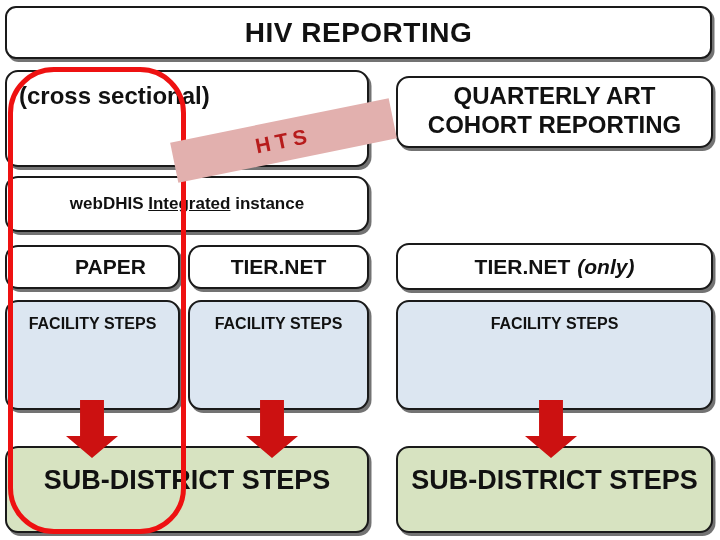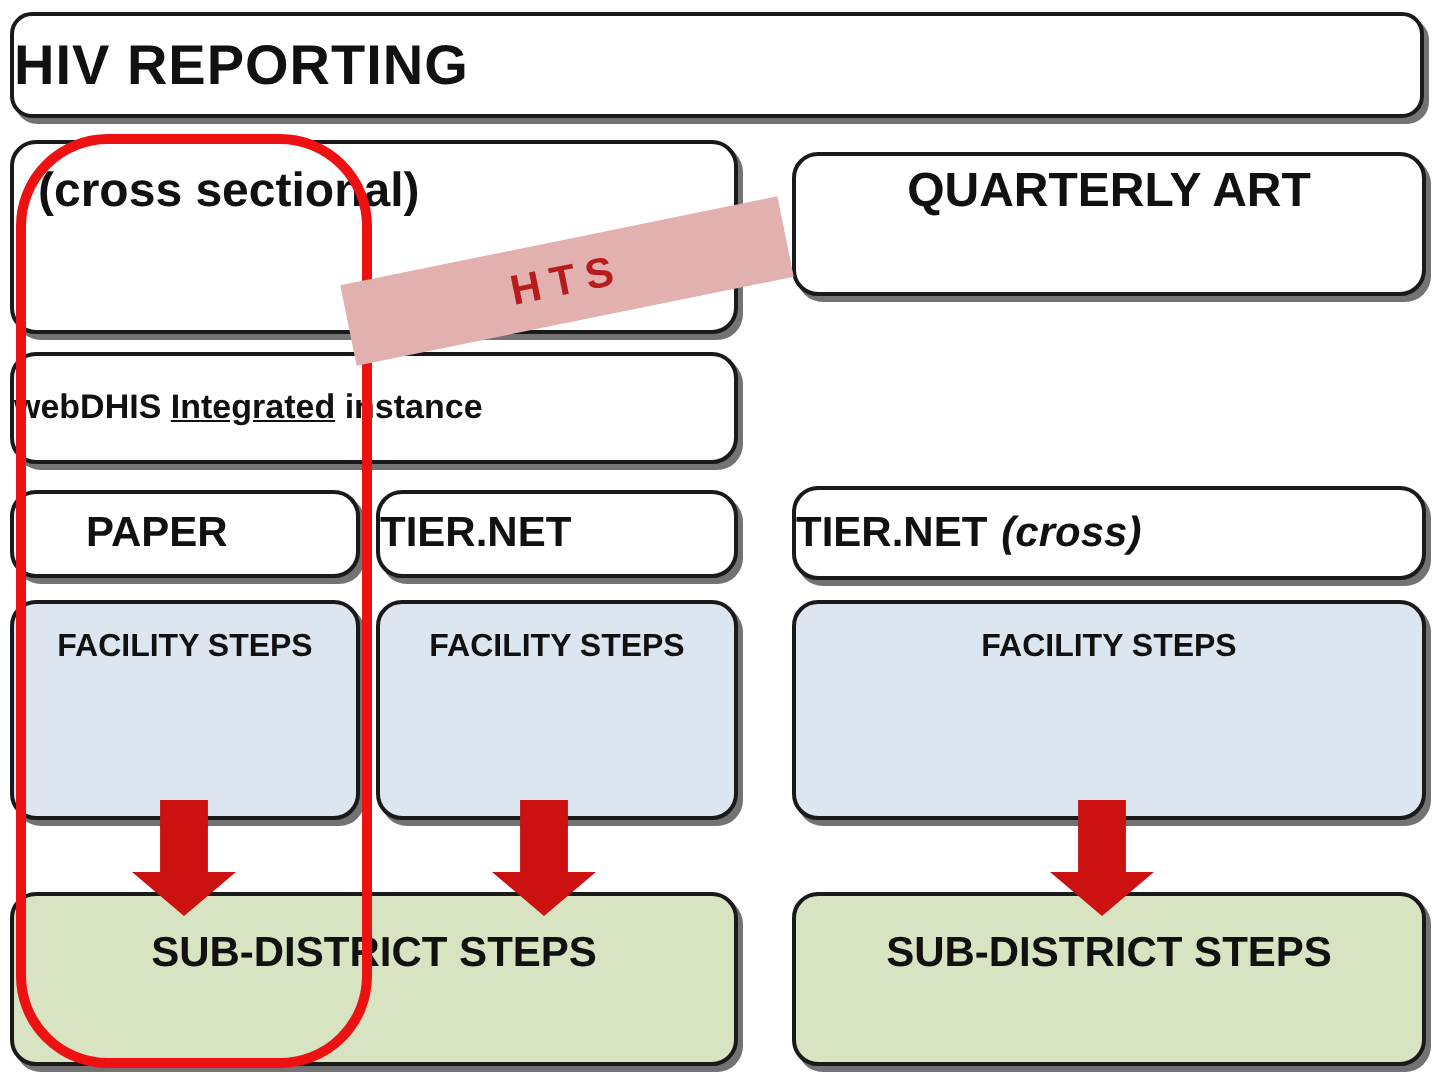"HIV REPORTING" .center-both { justify-content: none -> center }
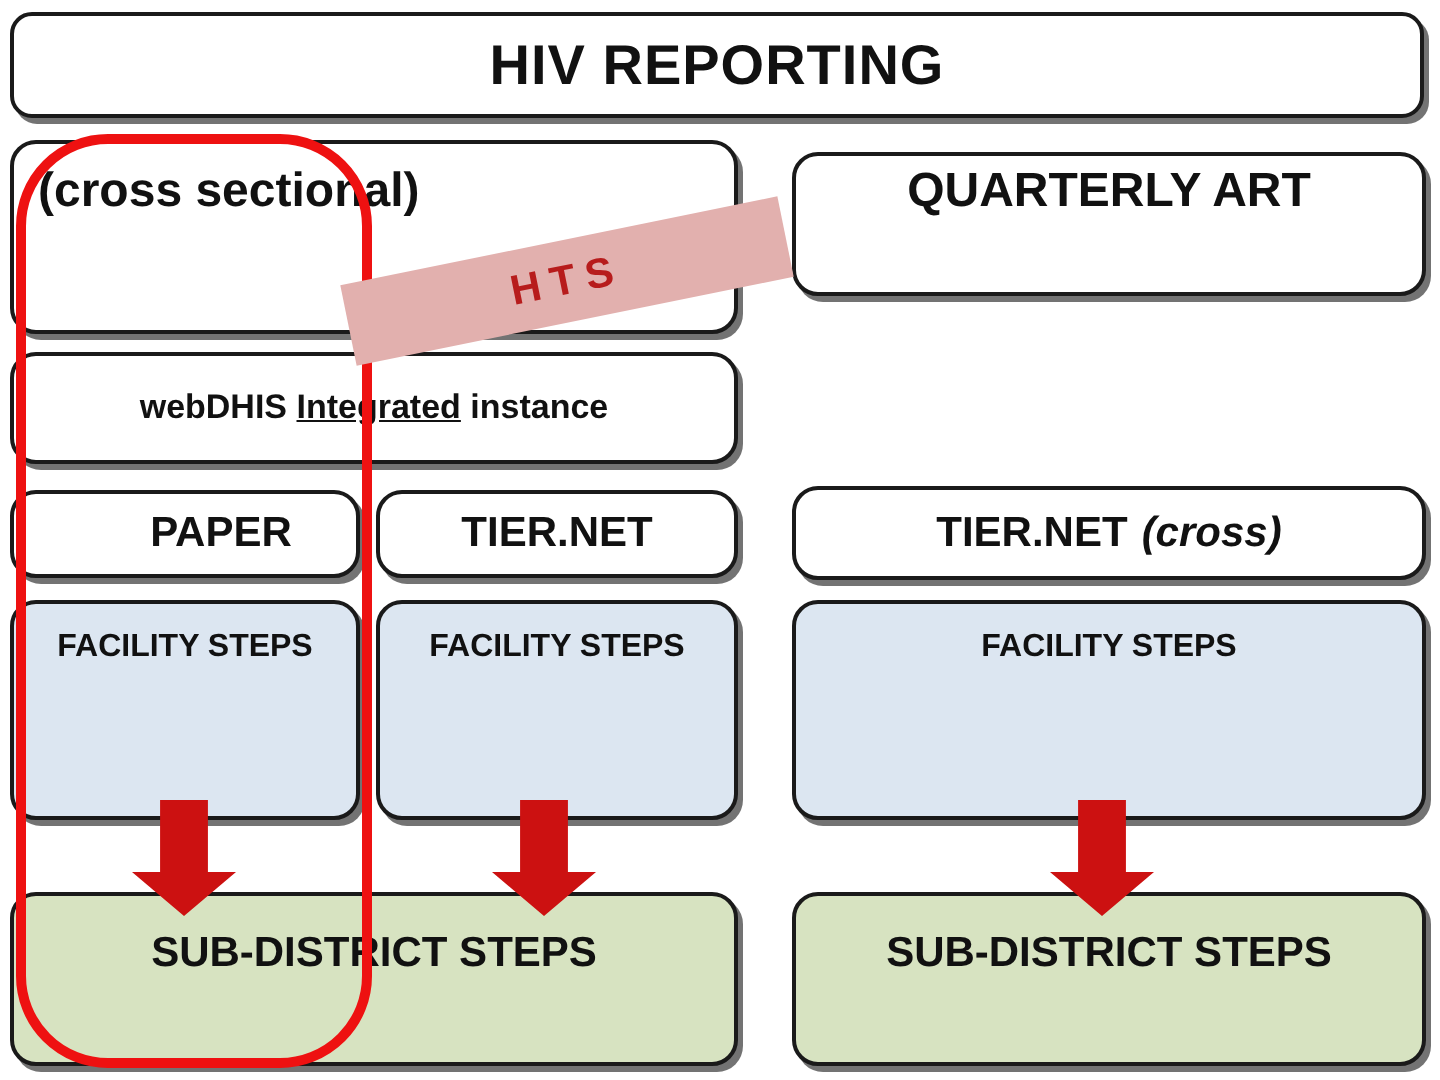"COHORT REPORTING" div.l { html: none -> <div>COHORT REPORTING</div> }
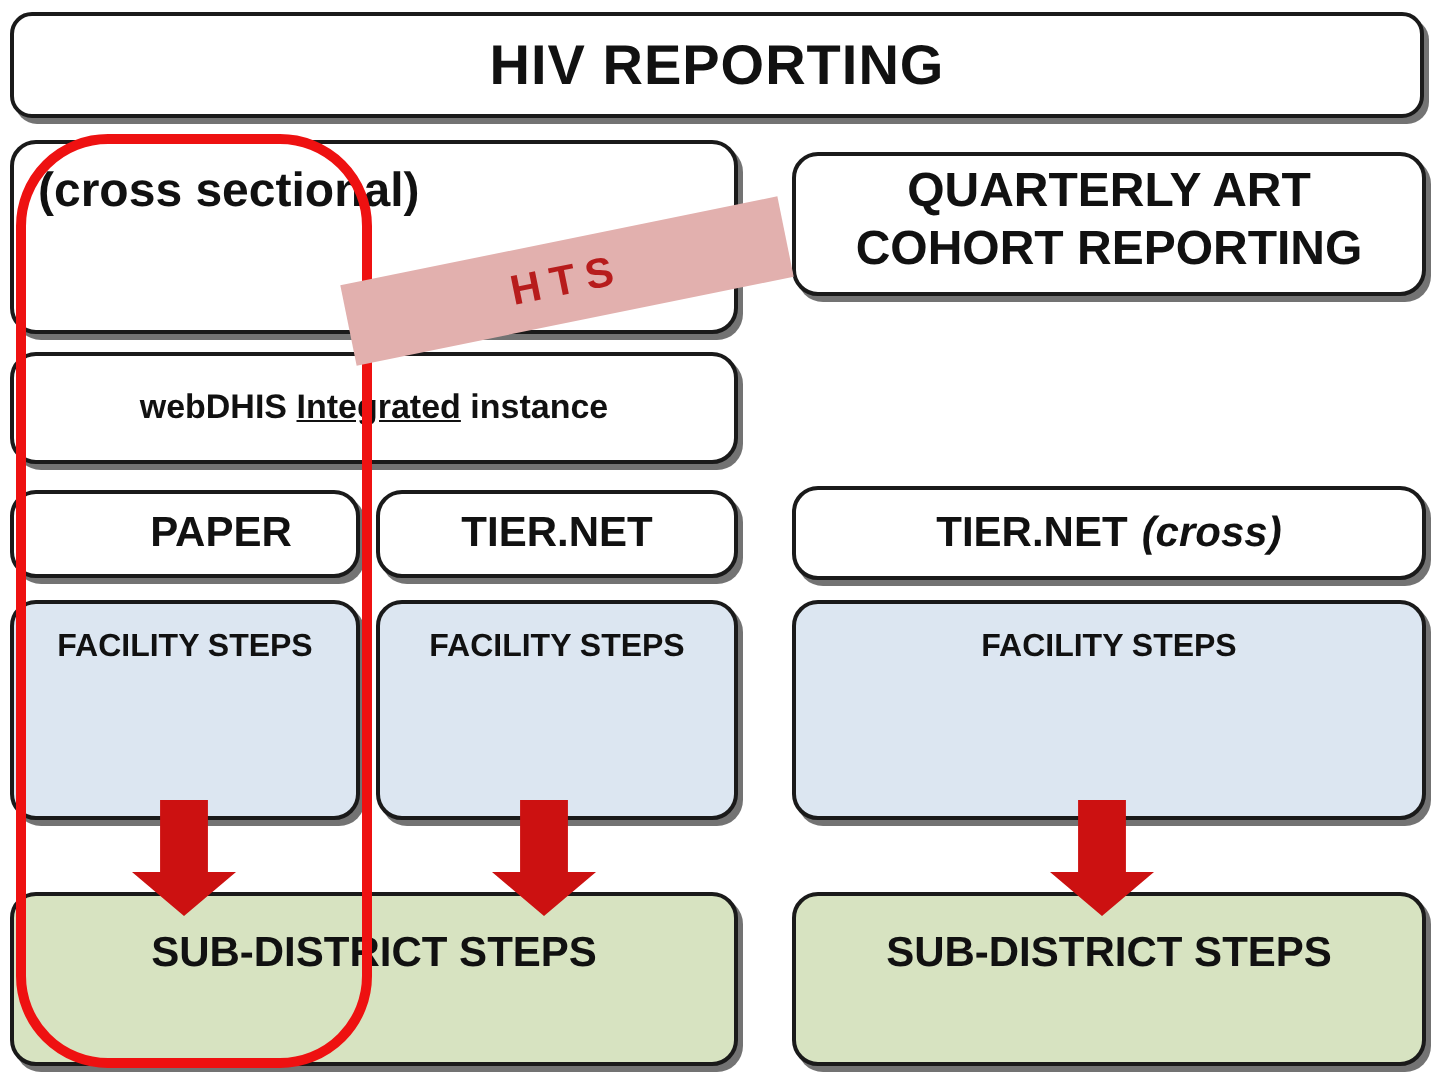"(cross)" span.source-text { text: cross -> only }
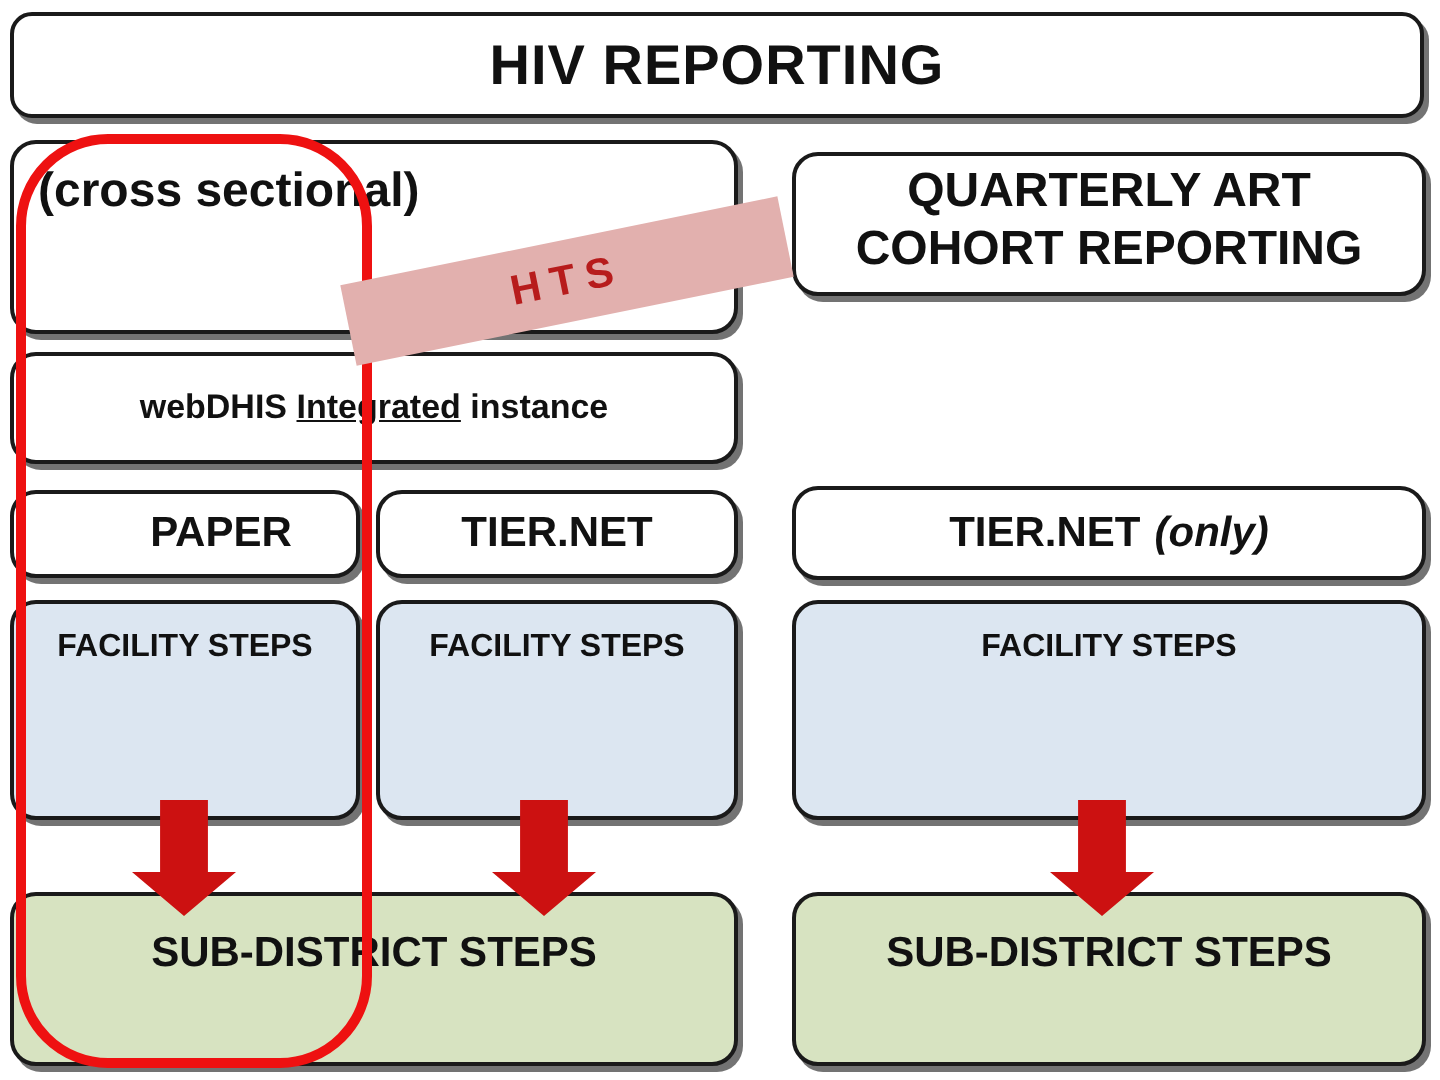"SUB-DISTRICT STEPS" .subdistrict-text { font-size: 21px -> 27px }
